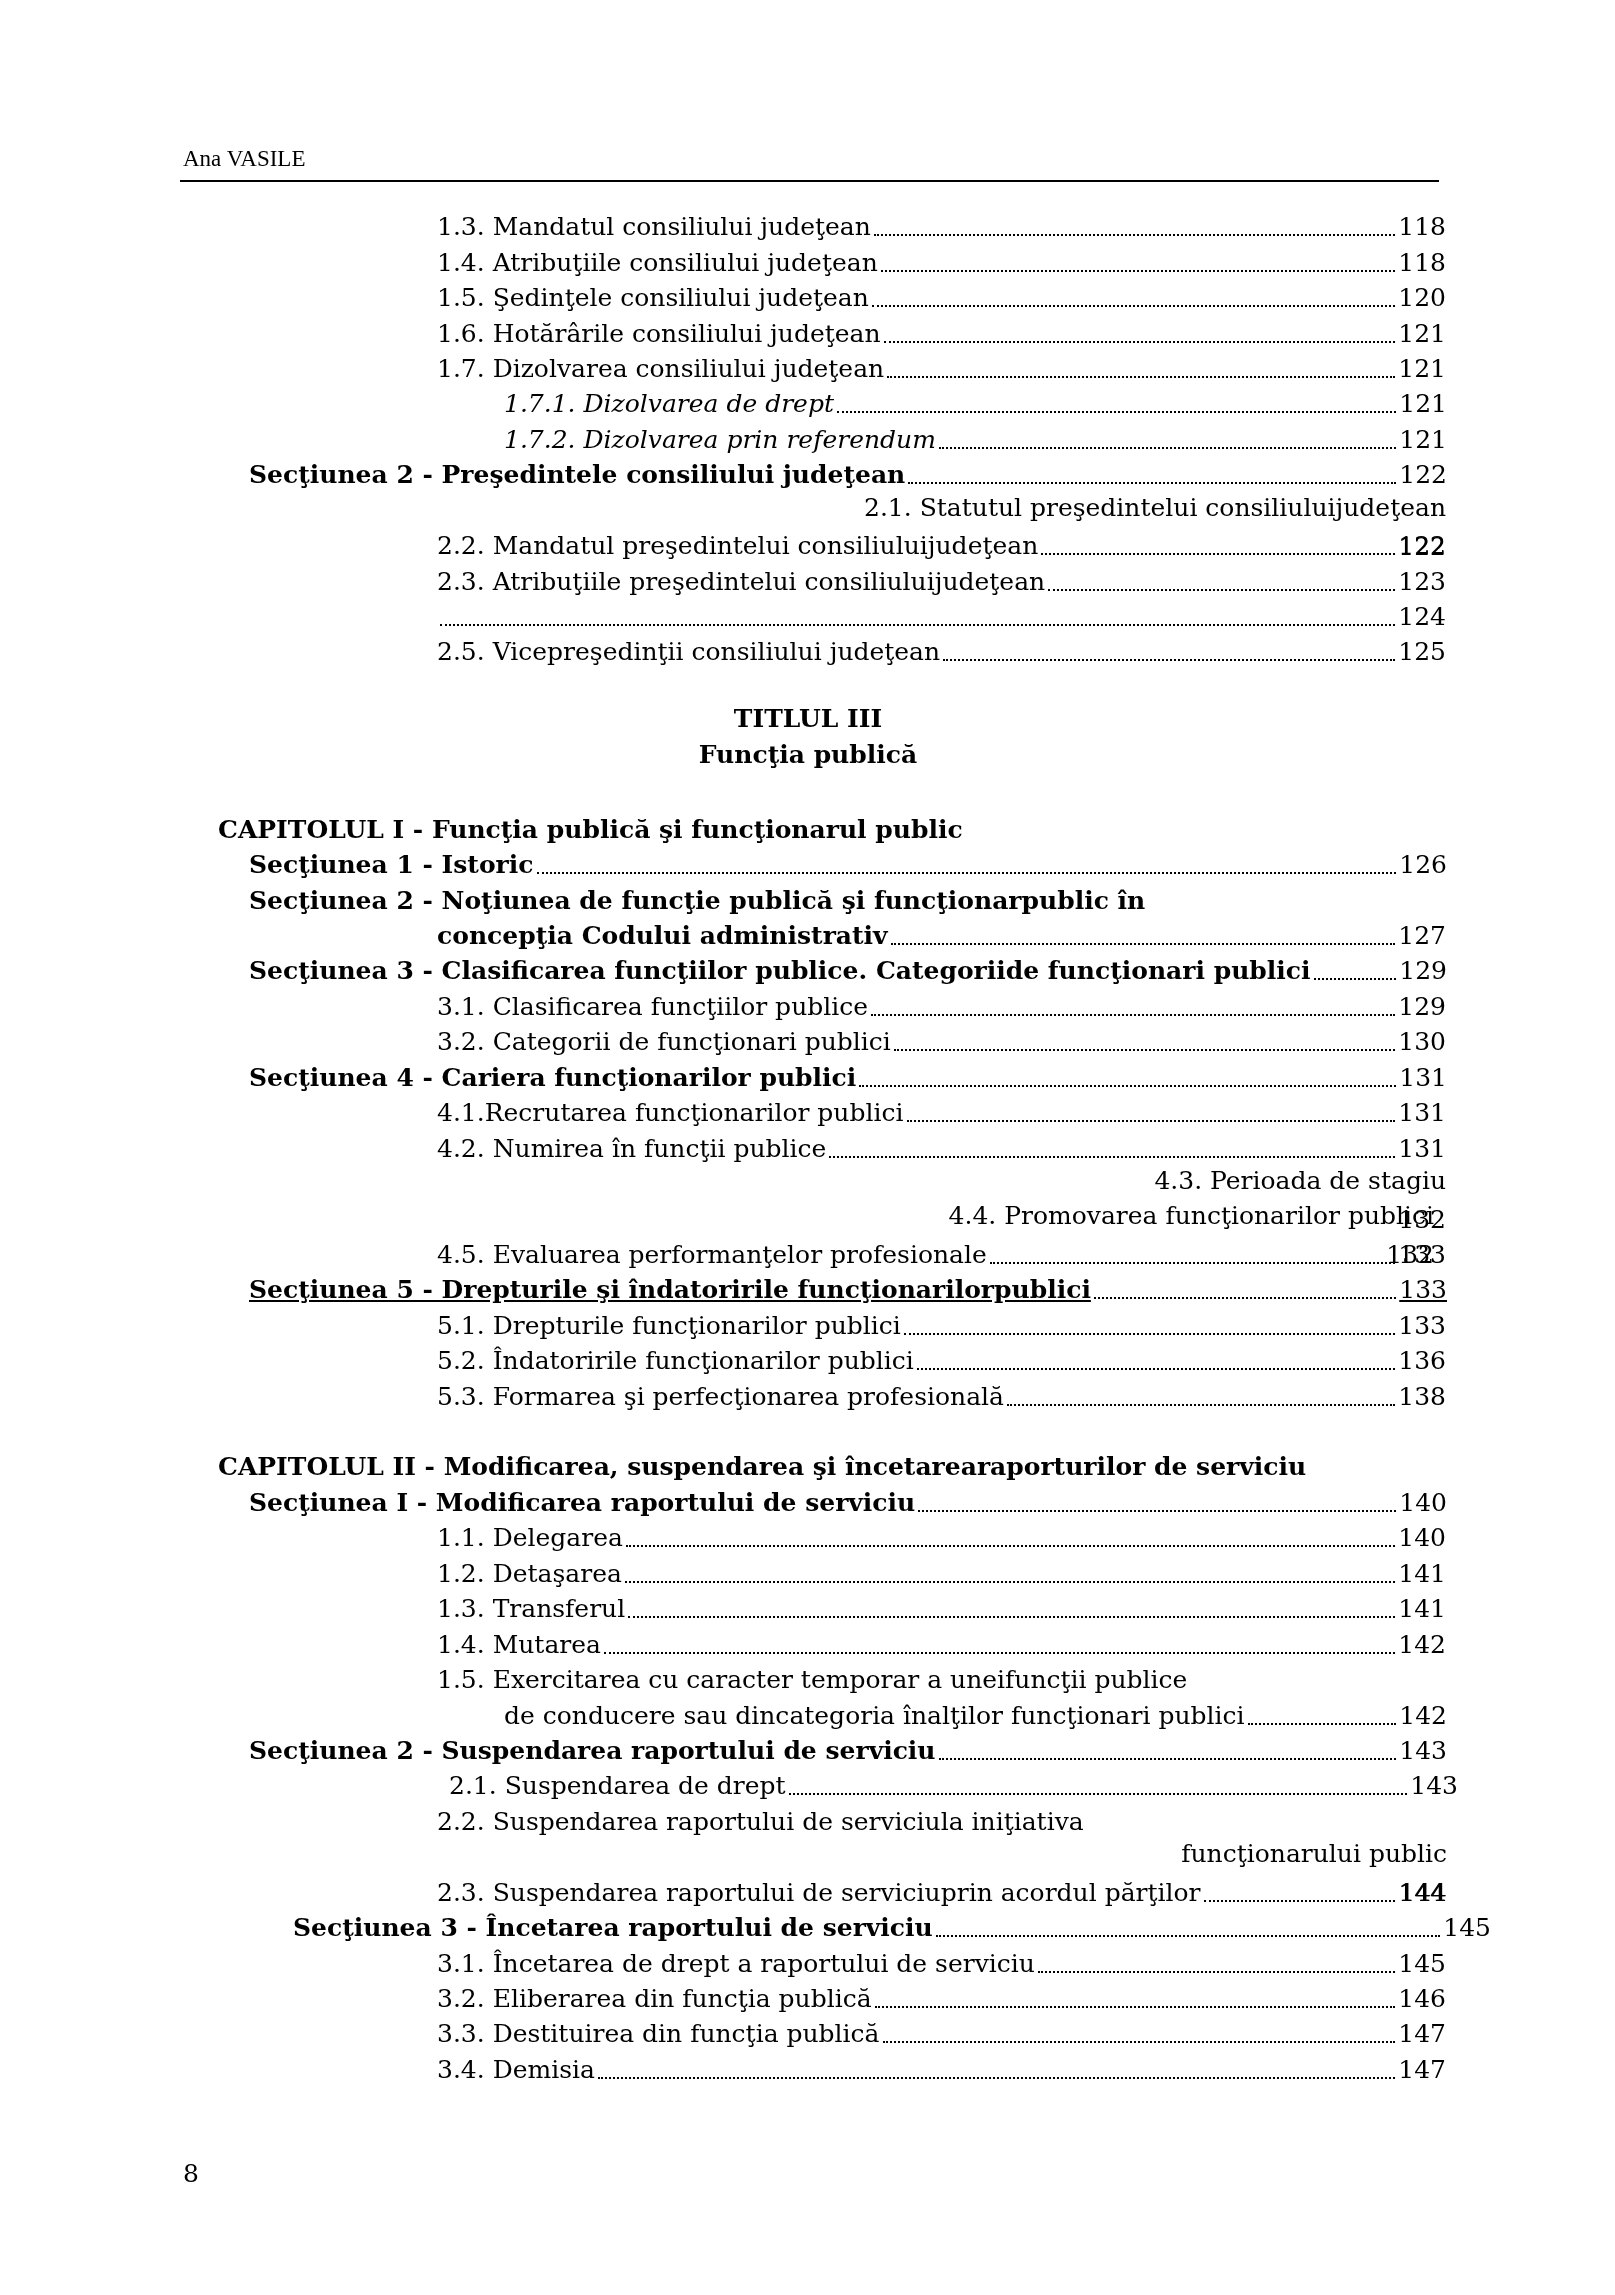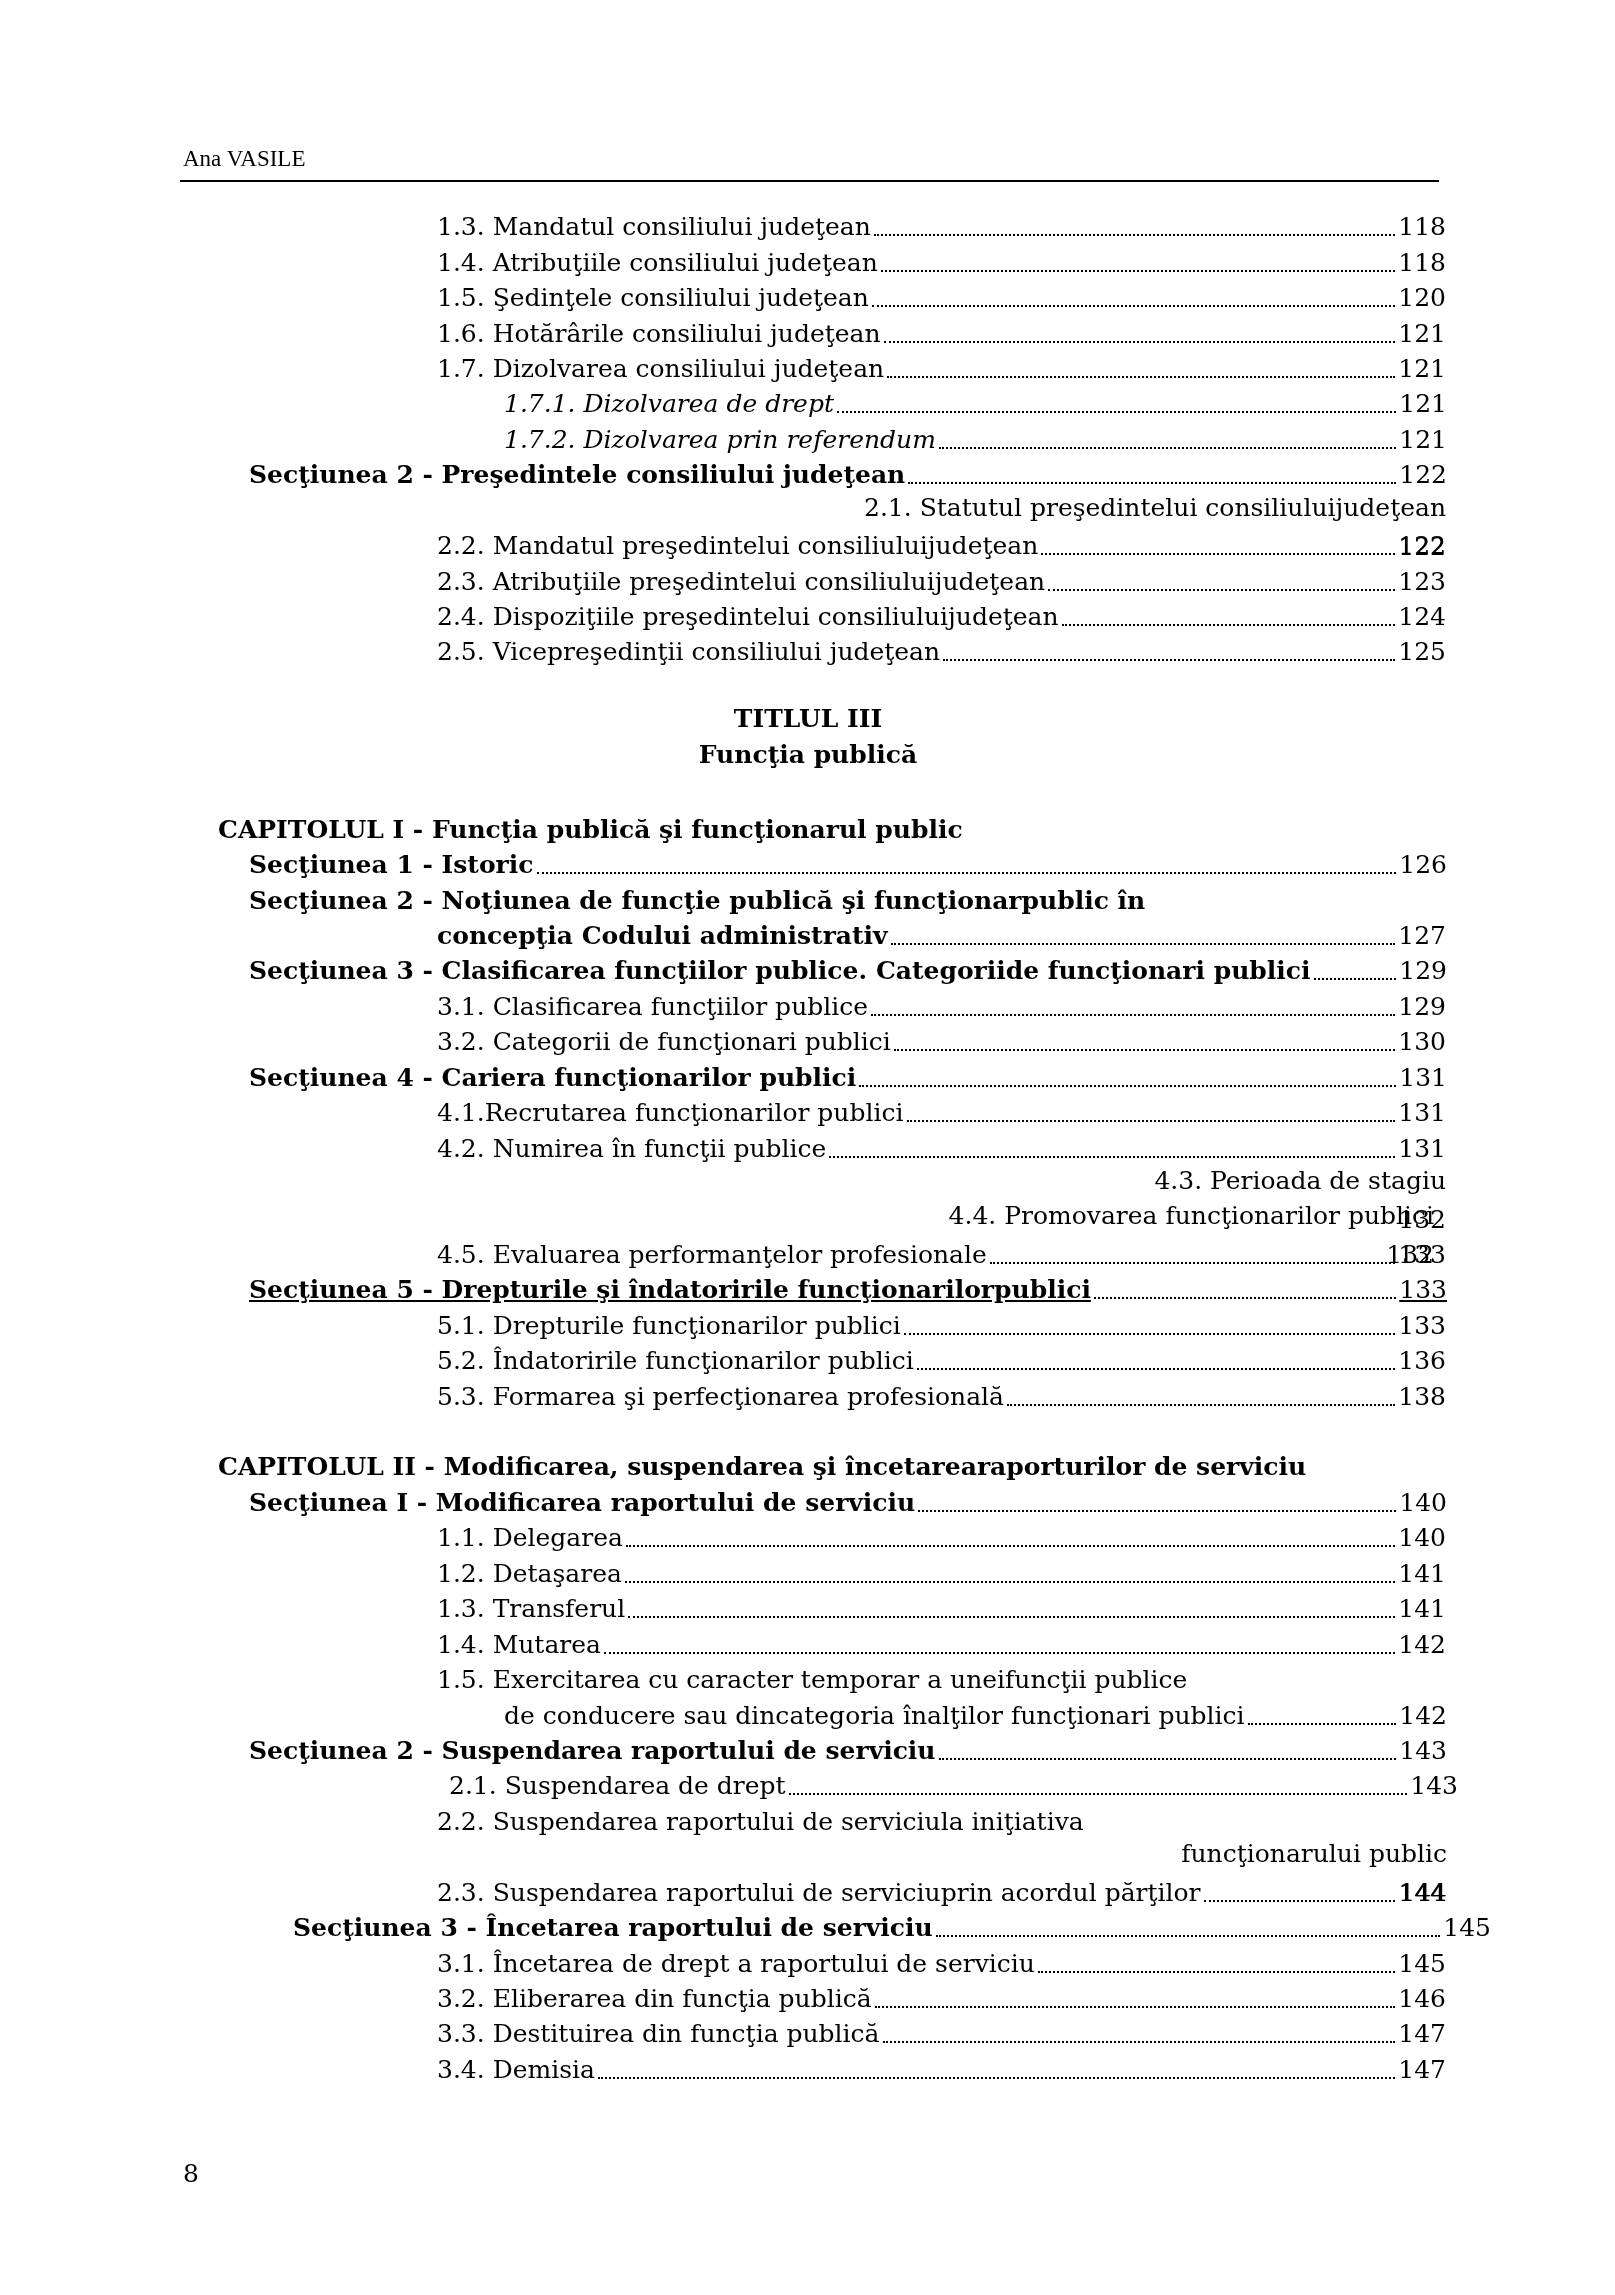"2.4. Dispoziţiile preşedintelui" span.t { html: <span>2.4. Dispoziţiile preşedintelui consiliuluijudeţean</span> -> none }
